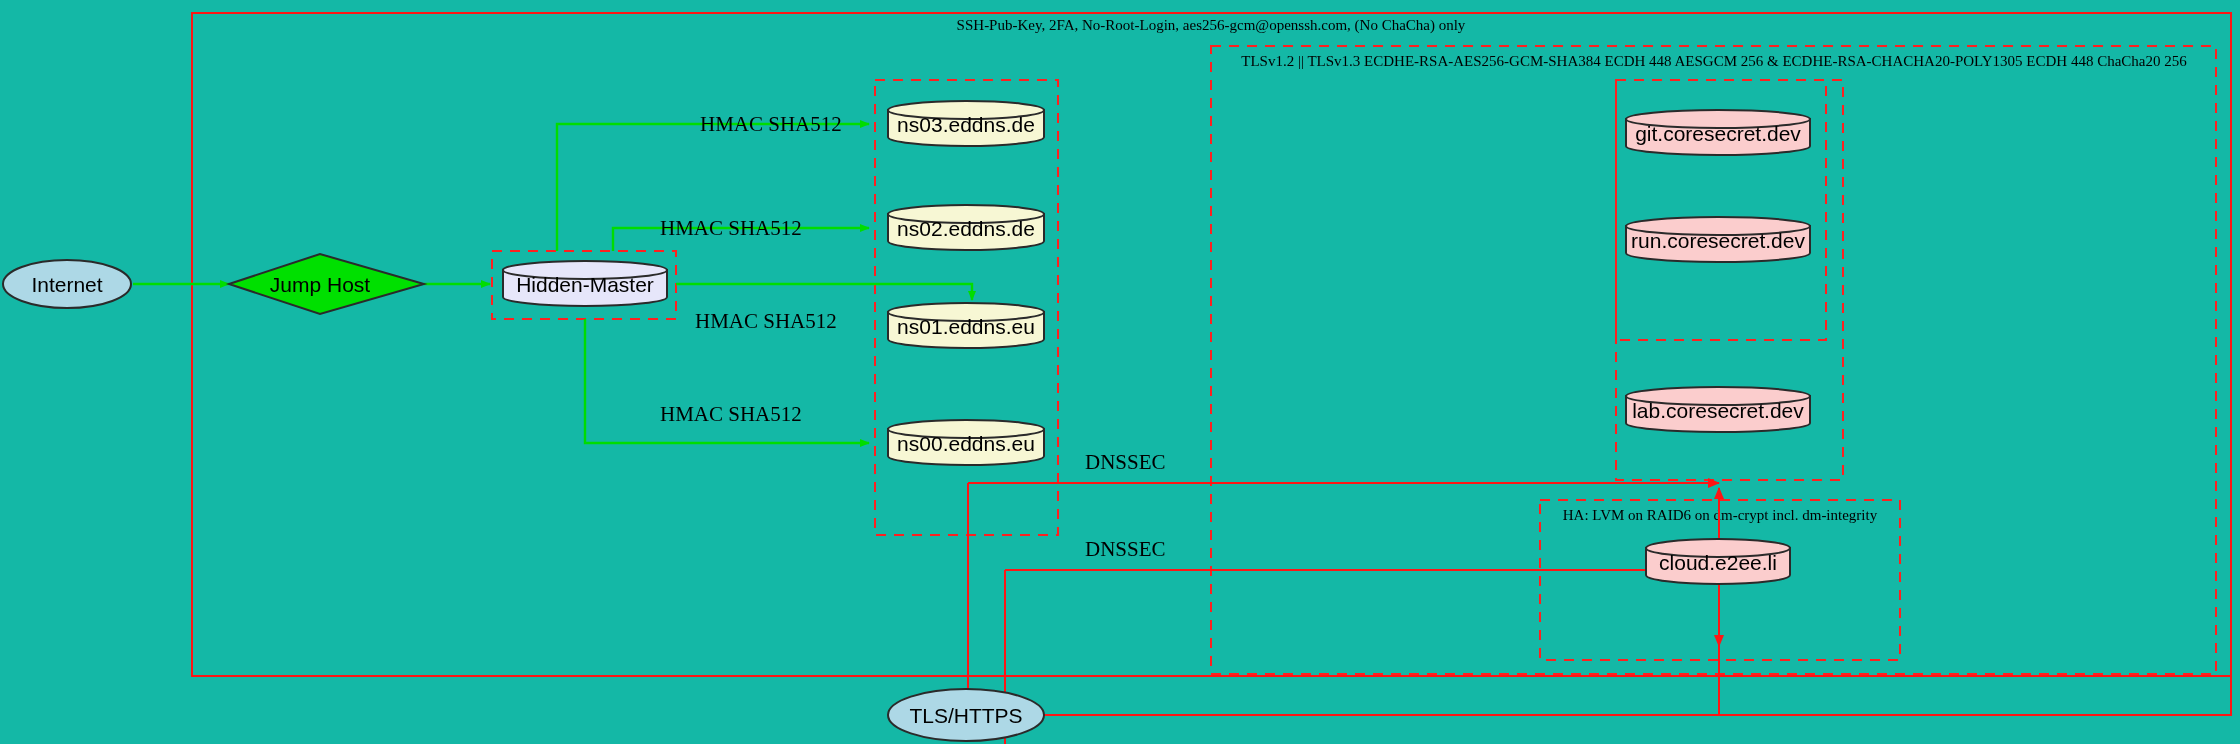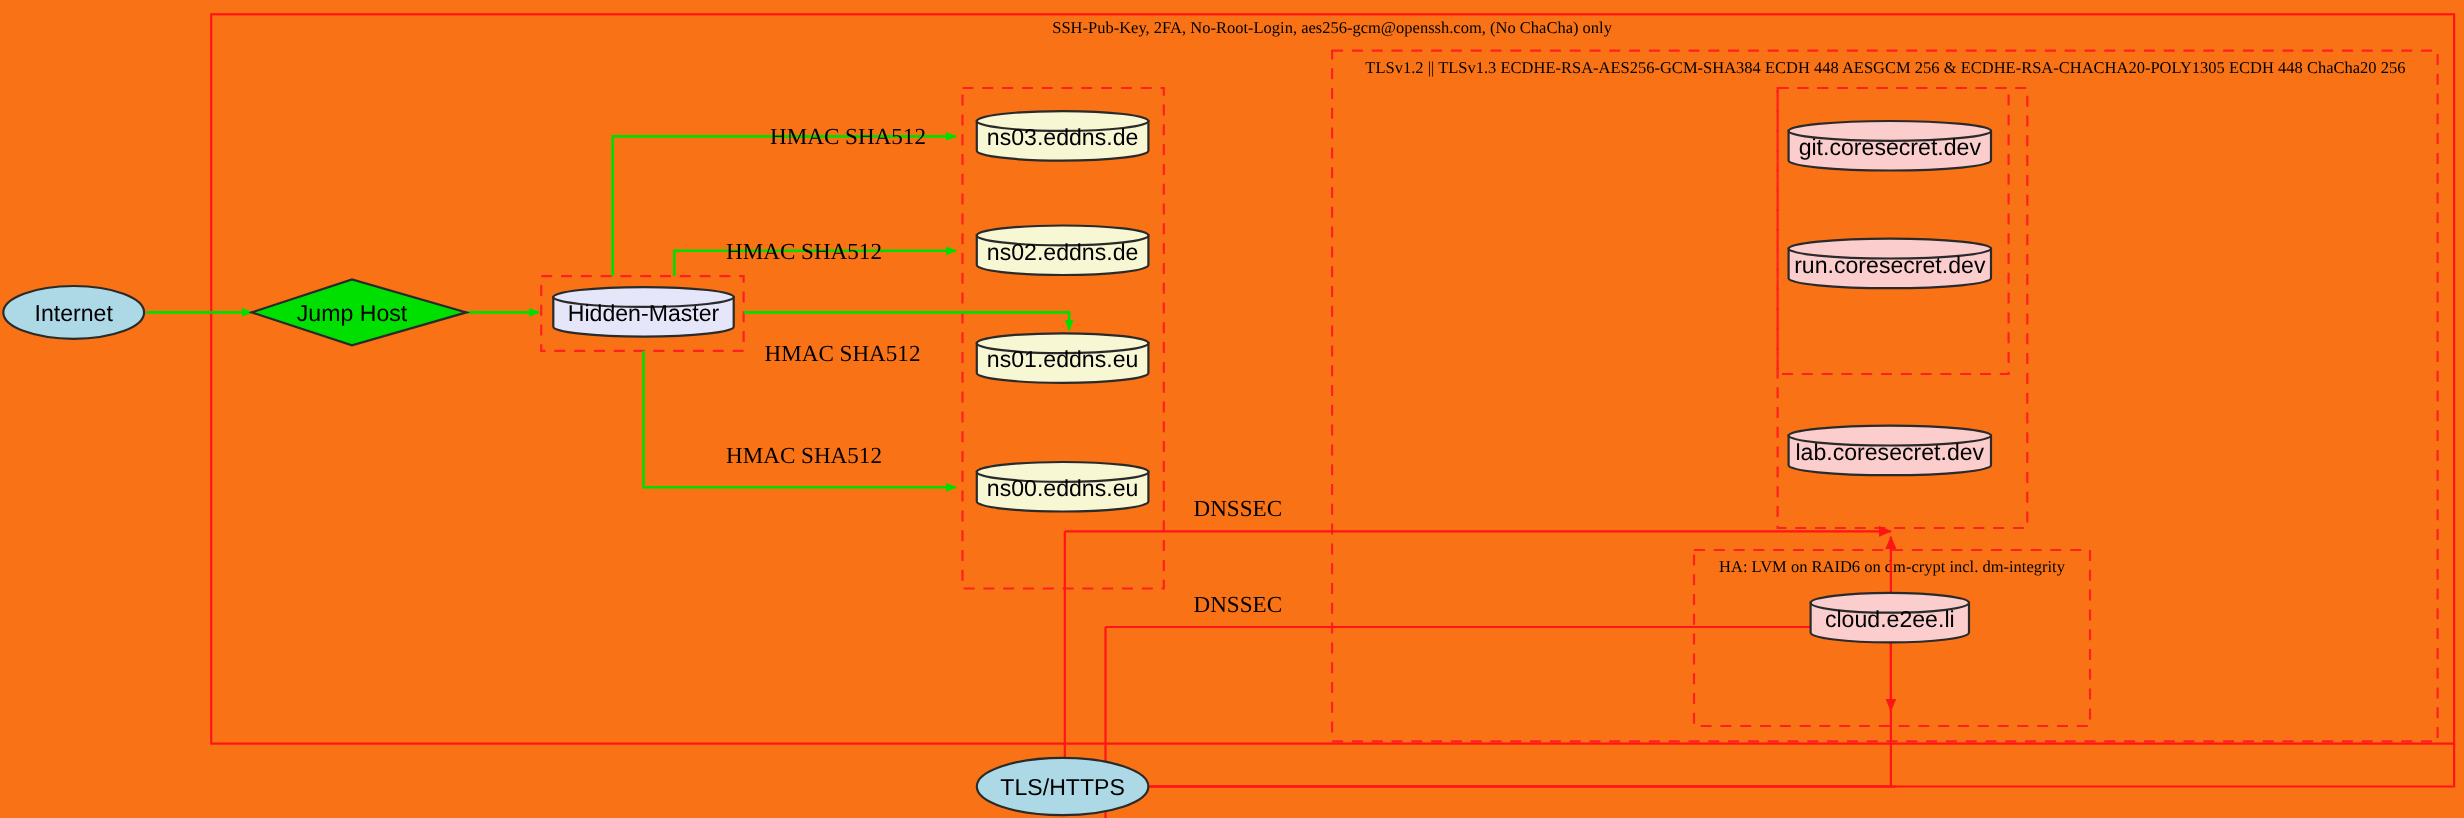"SSH-Pub-Key, 2FA, No-Root-Login," #stage { background: #f97316 -> #14b8a6 }
